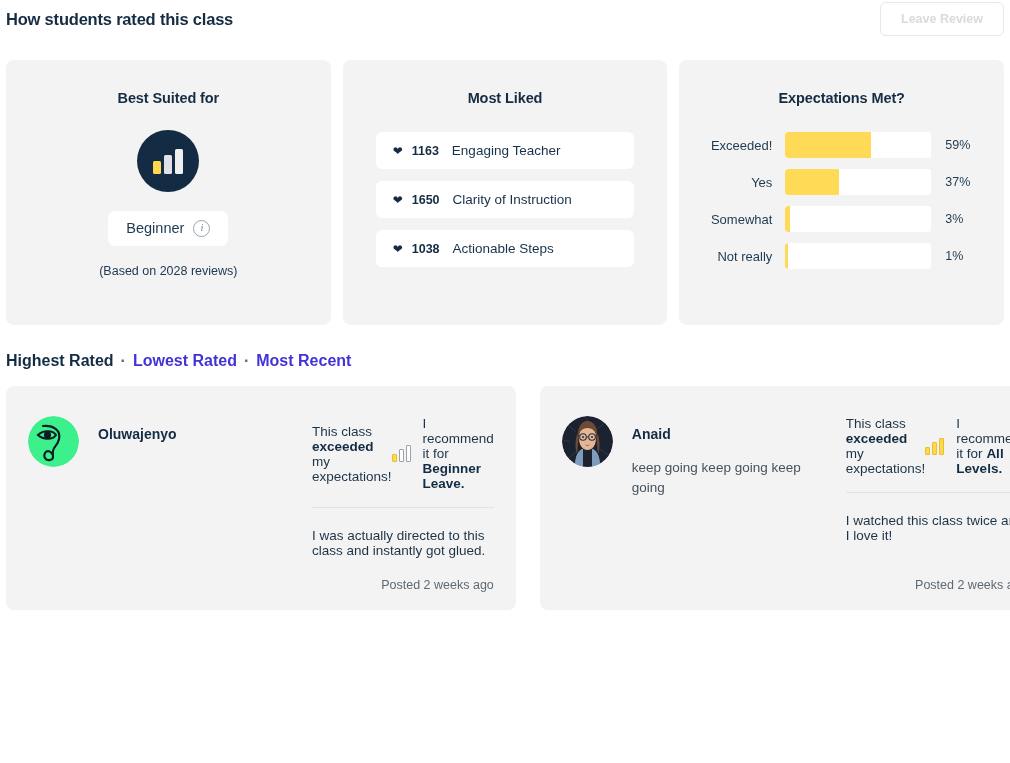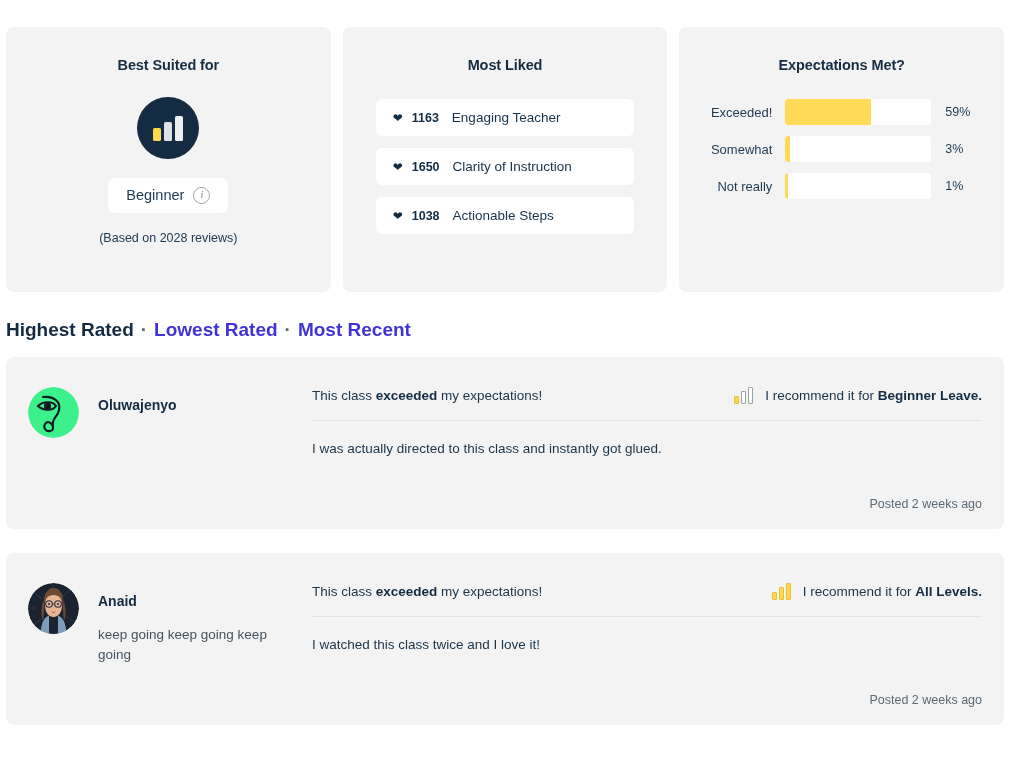"How students rated this class" div.header { html: none -> <div> <div>How students rated this class</div> <button>Leave Review</button> </div> }
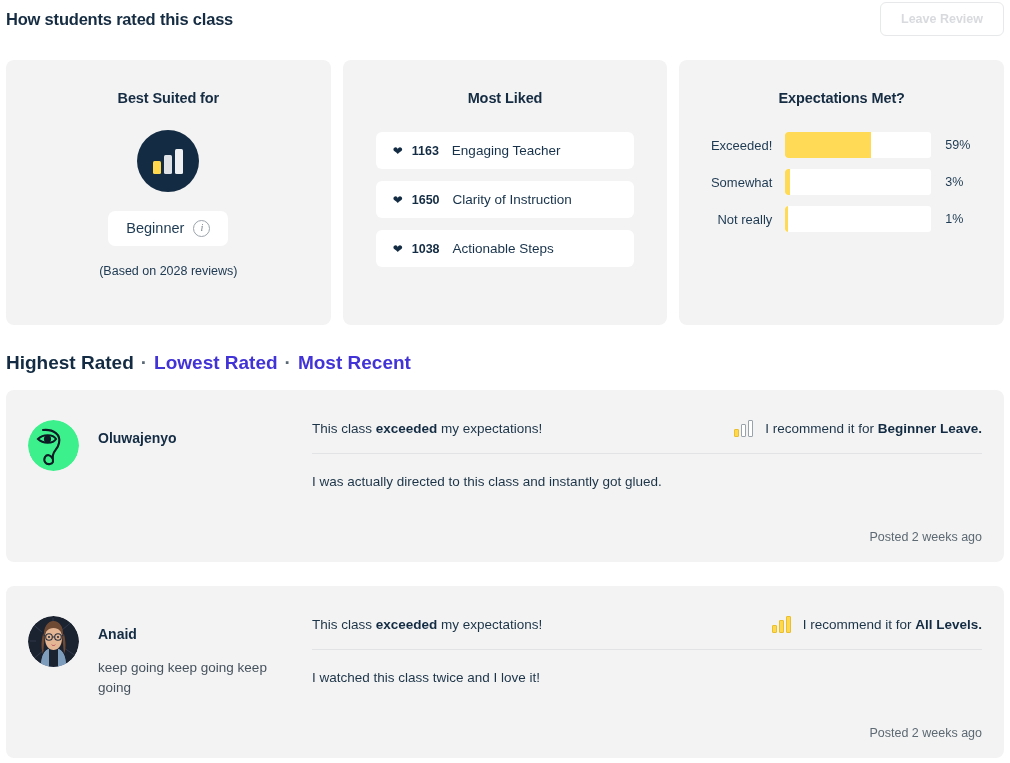"Yes" div.expect-row { html: none -> <div> <div>Yes</div> <div> <div></div> </div> <div>37%</div> </div> }
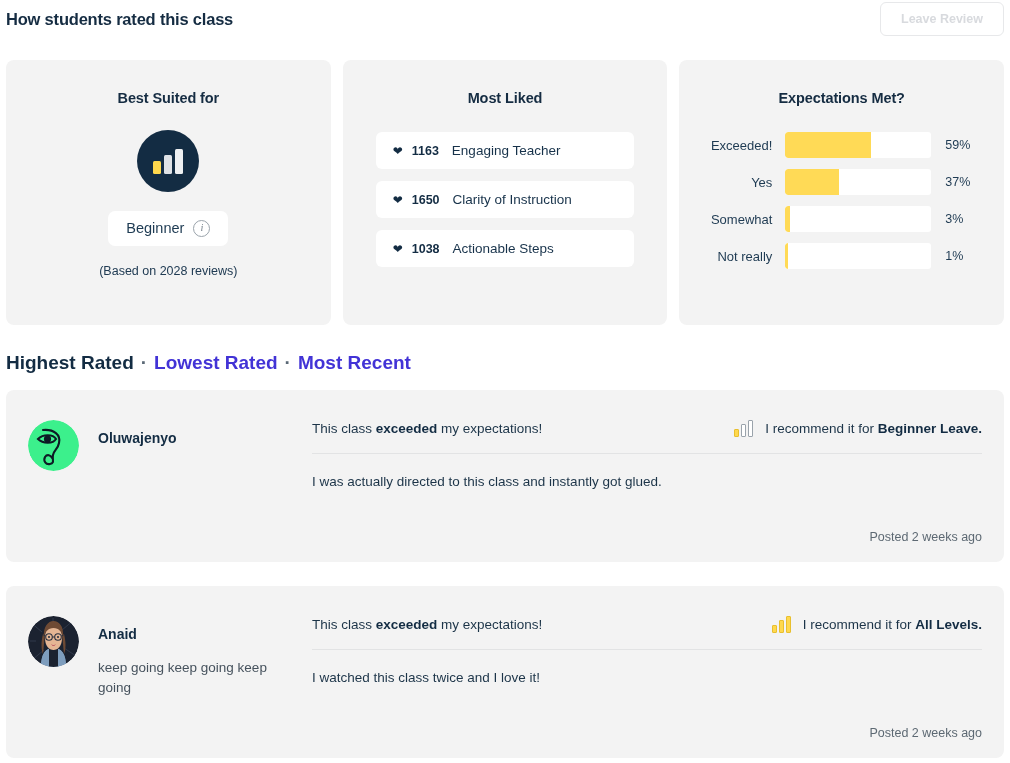"Highest Rated" .sortbar { font-size: 19px -> 16px }
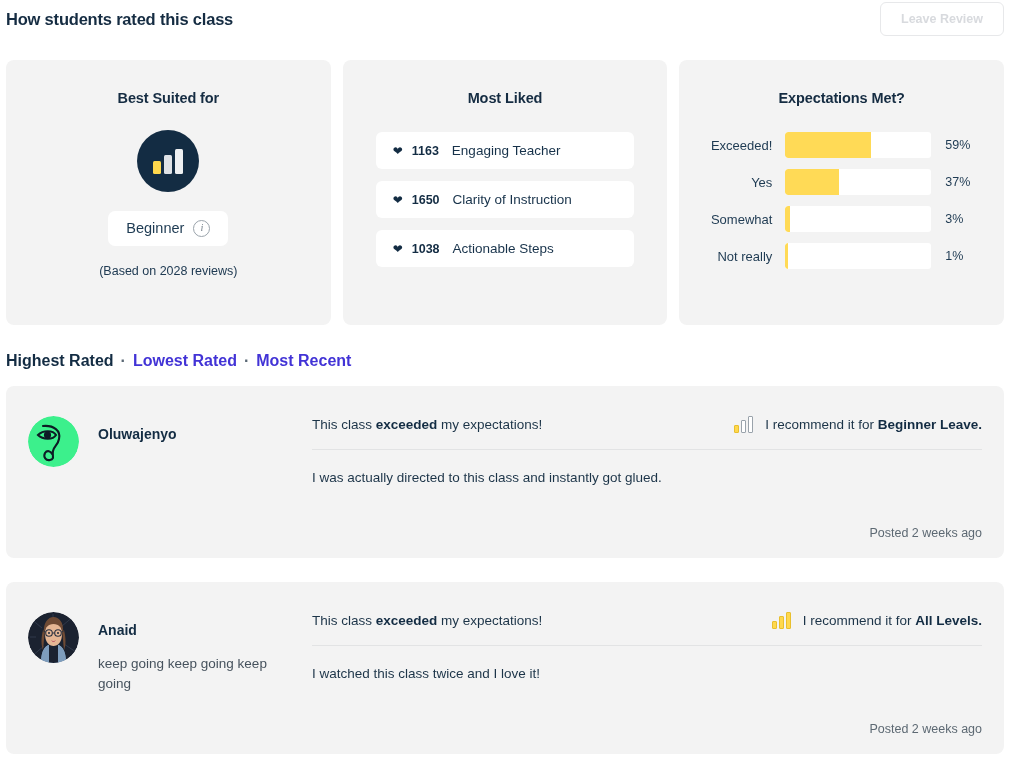"Oluwajenyo" .reviews { flex-direction: column -> row }
